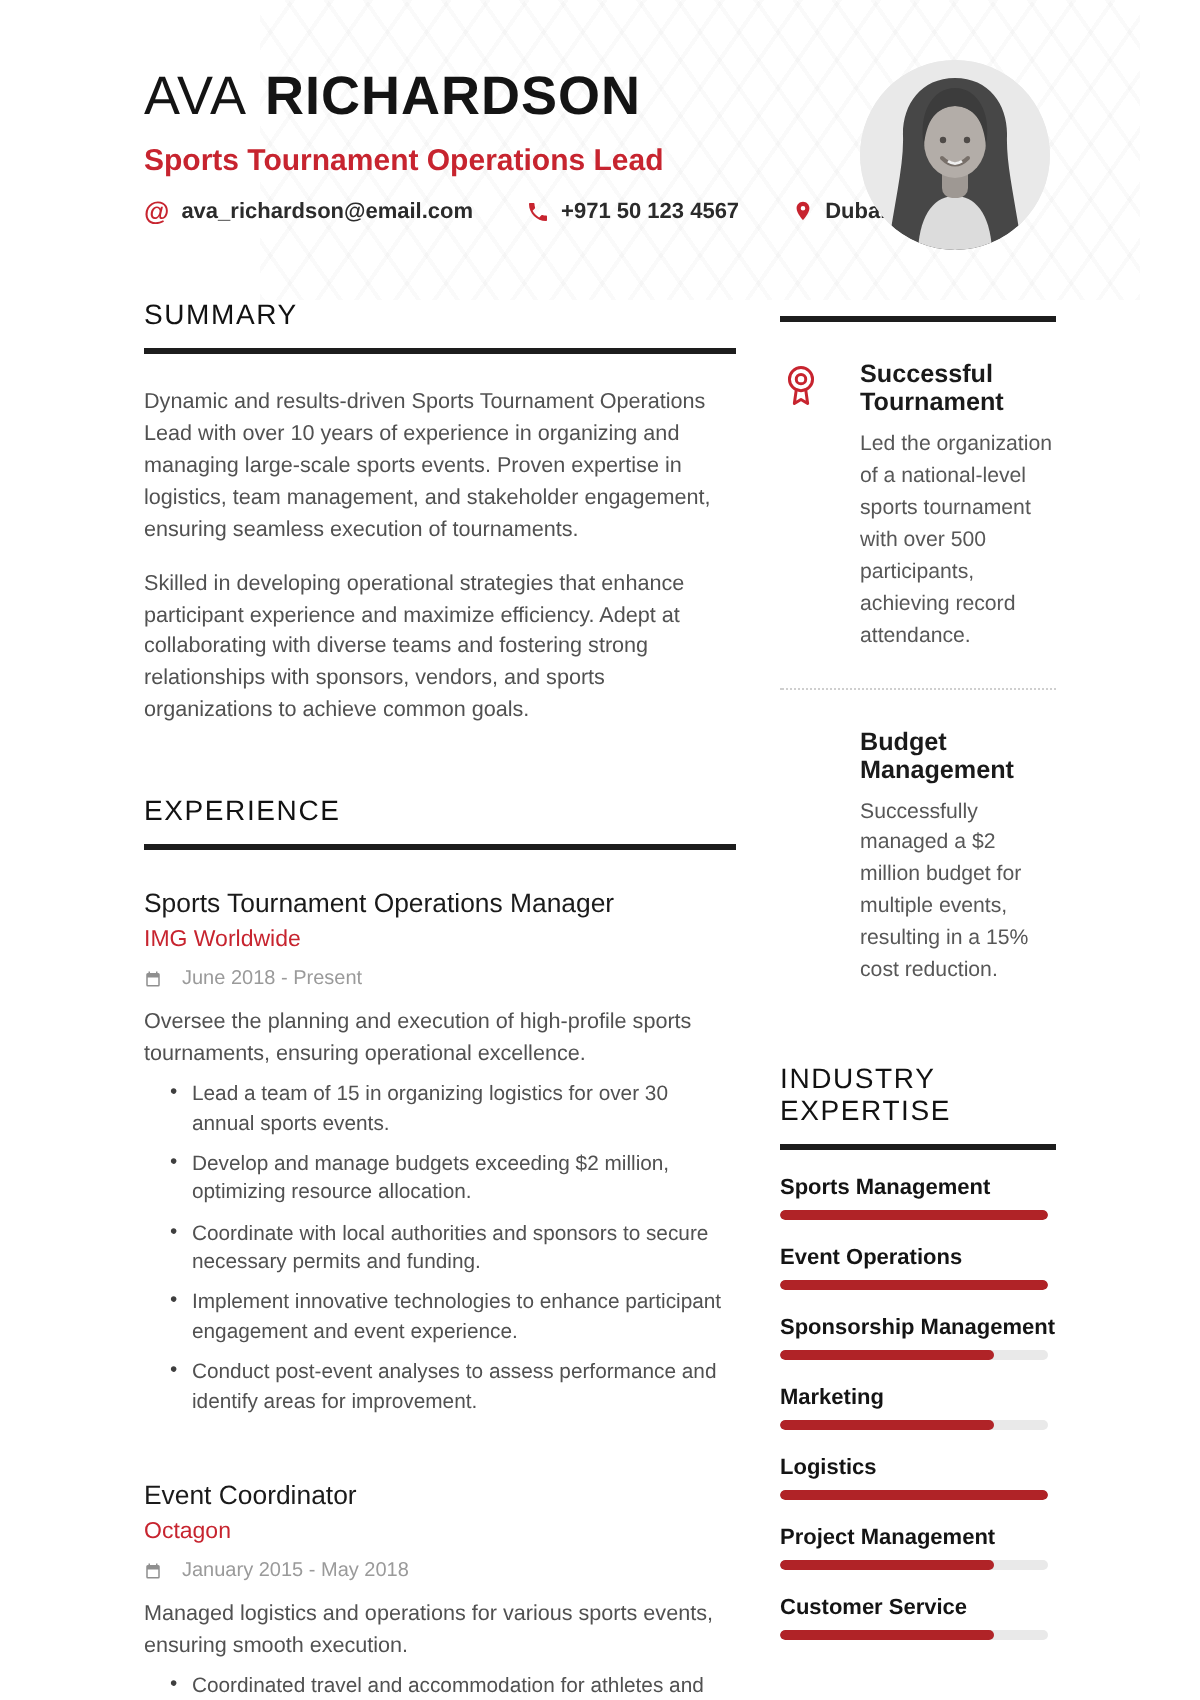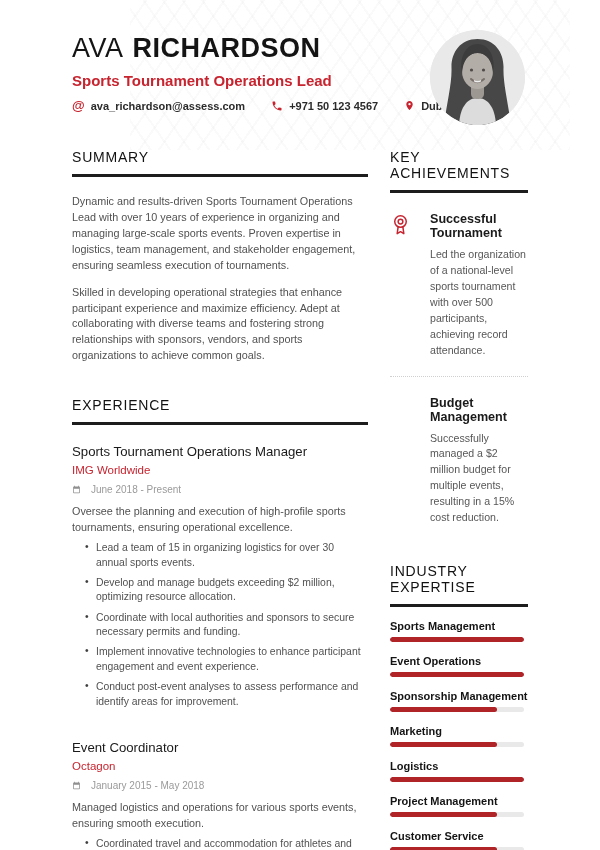"ava_richardson@assess.com" span { text: richardson@assess.com -> richardson@email.com }
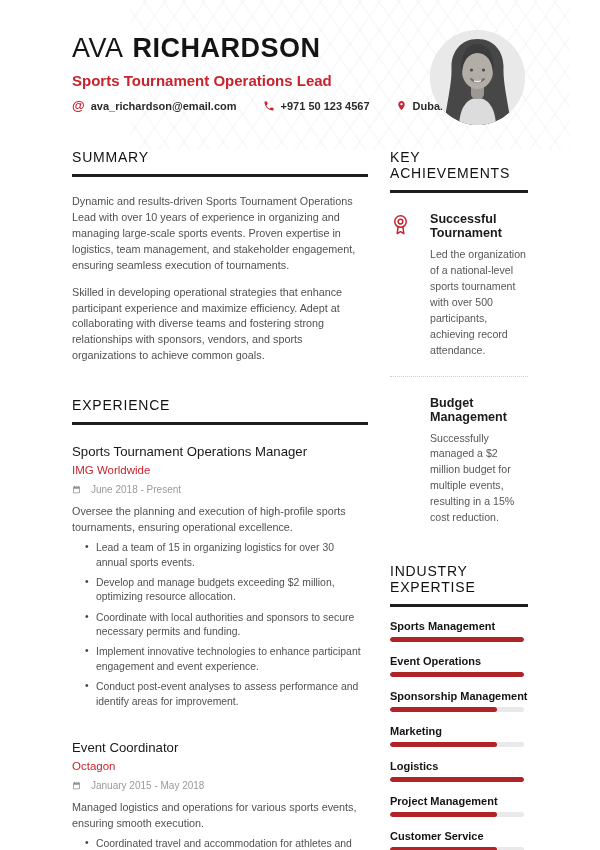"KEY ACHIEVEMENTS" h2 { html: <h2>KEY ACHIEVEMENTS</h2> -> none }
